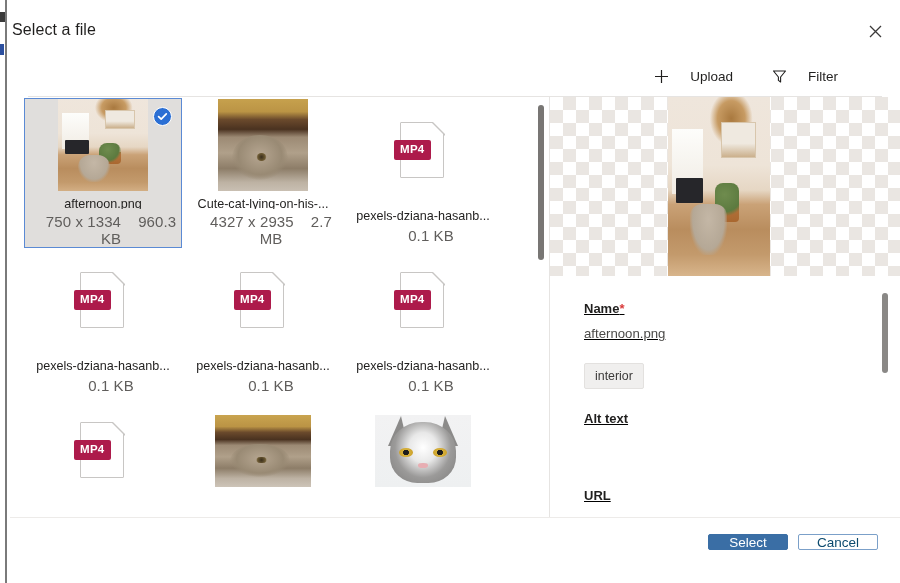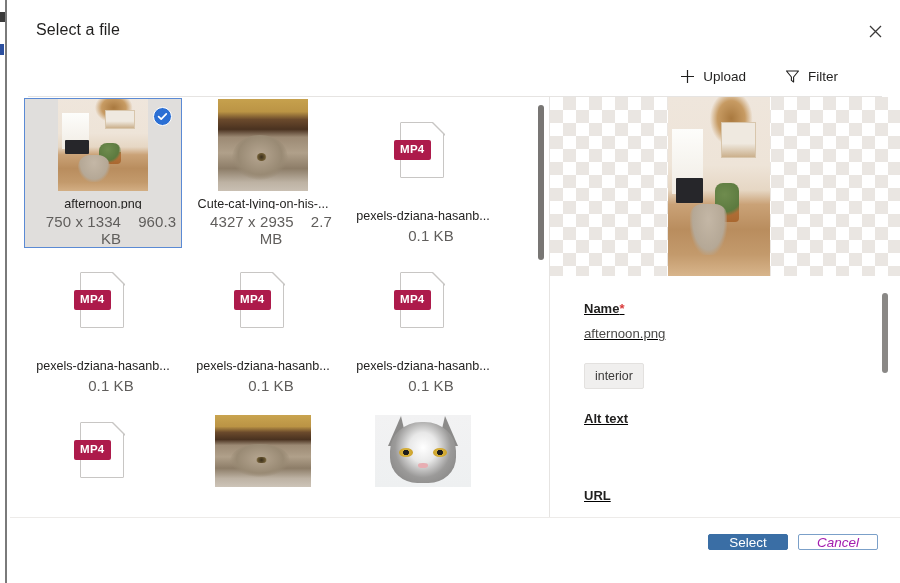"Select a file" .dlg-title { left: 26px -> 2px }
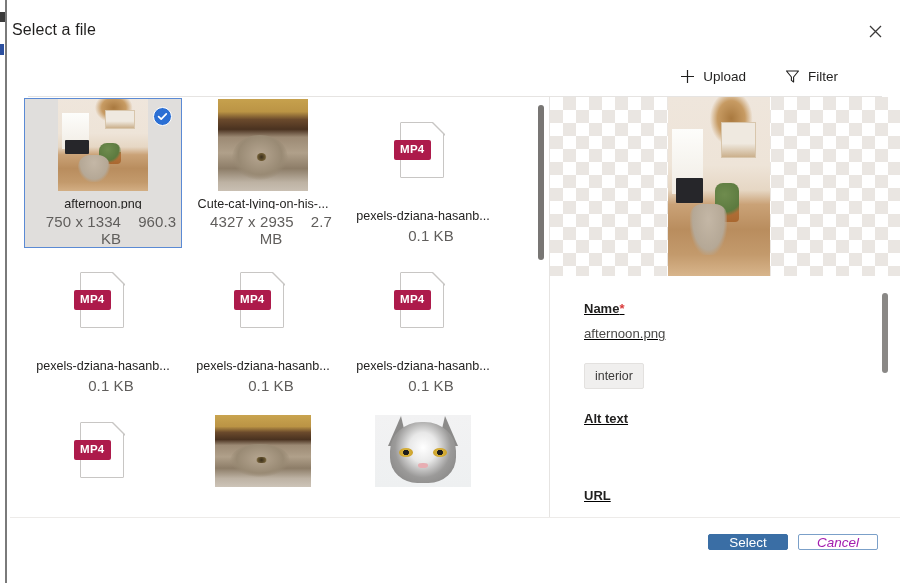"Upload" .cmd-item { gap: 7px -> 20px }
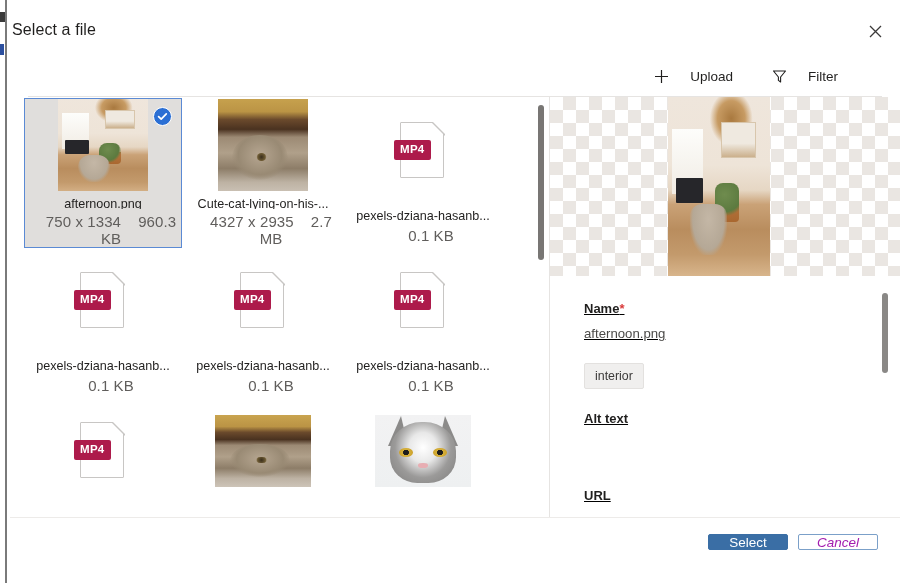"Cancel" .btn-secondary { color: #a21caf -> #0c4a6e; font-style: italic -> none }
